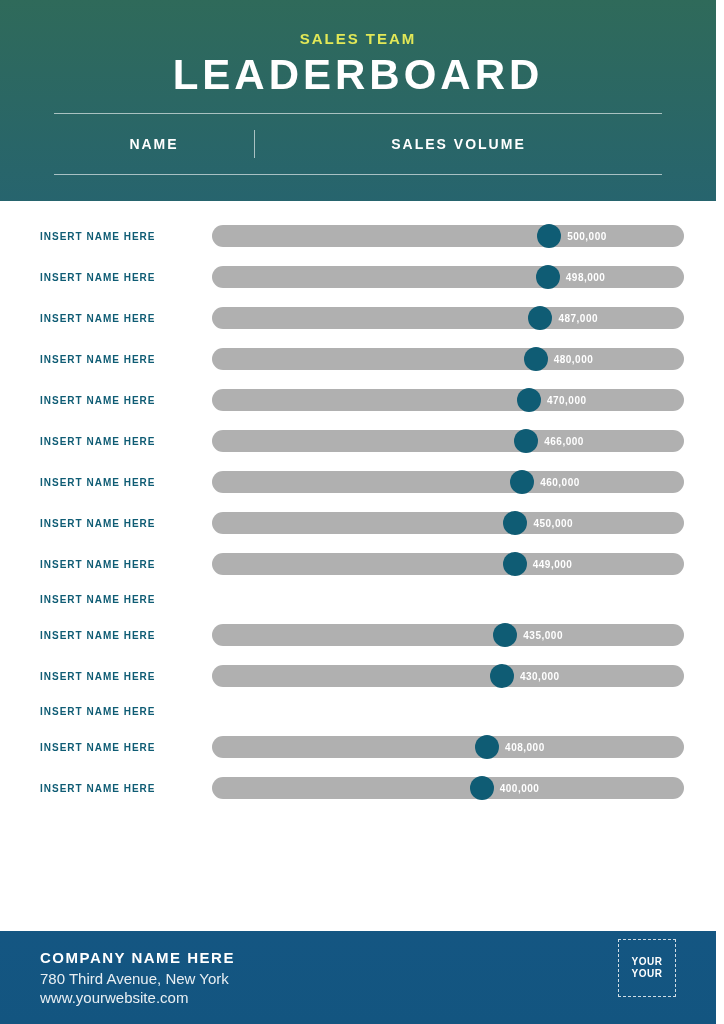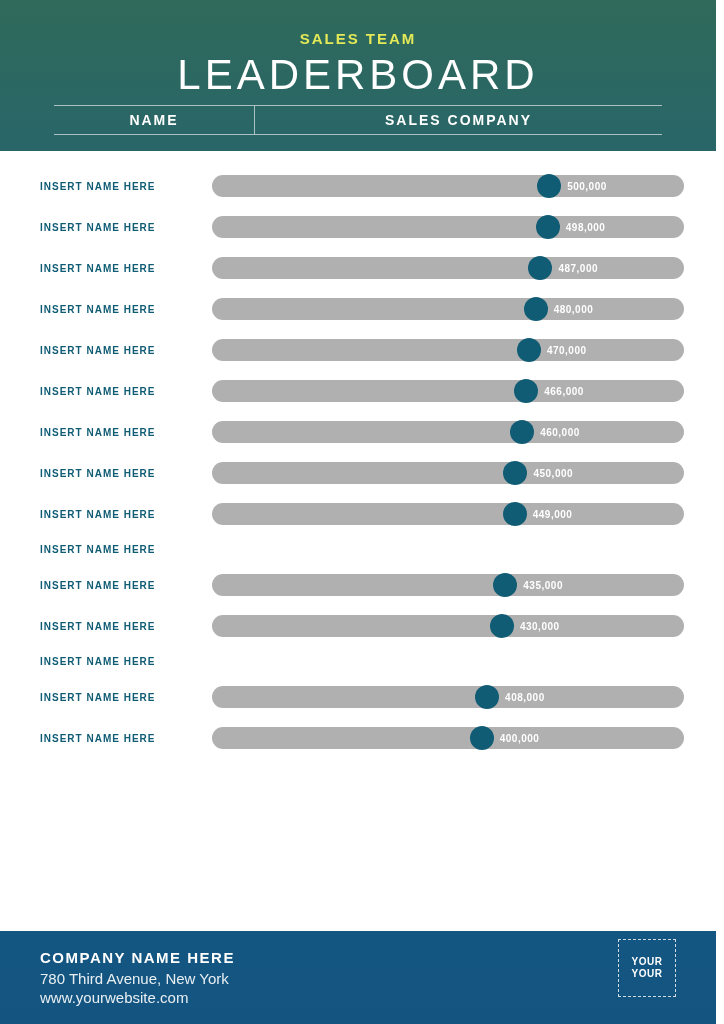"LEADERBOARD" .title { font-weight: 400 -> 700; margin-bottom: 6px -> 14px }
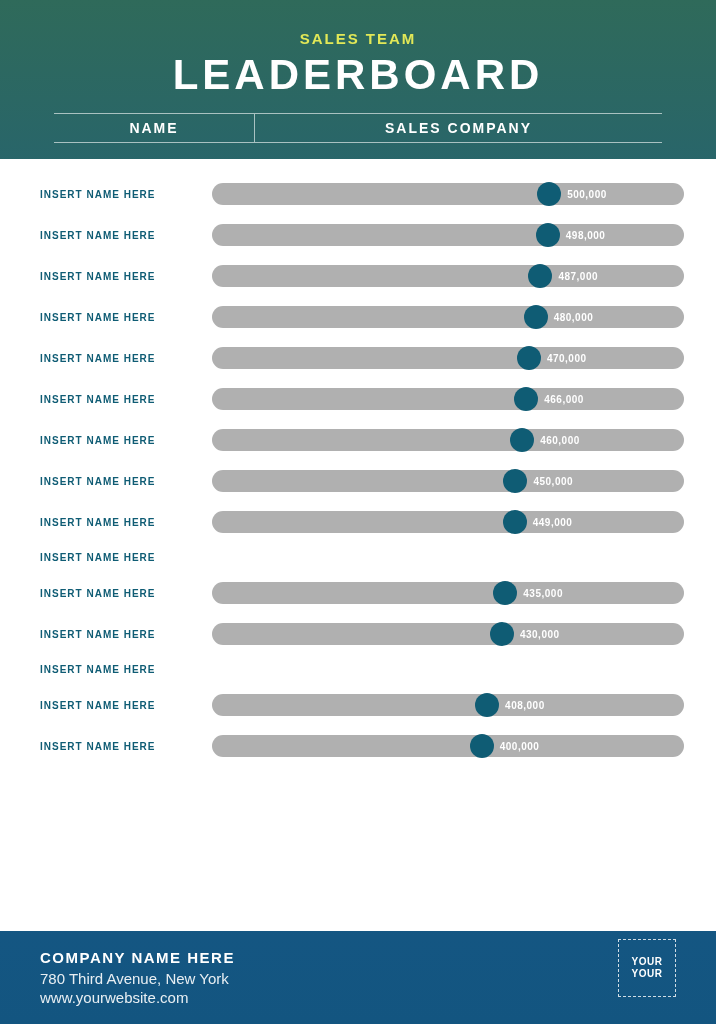"NAME" .col-headers { margin: 0 4px -> 10px 4px; padding: 0 0 -> 16px 0 }
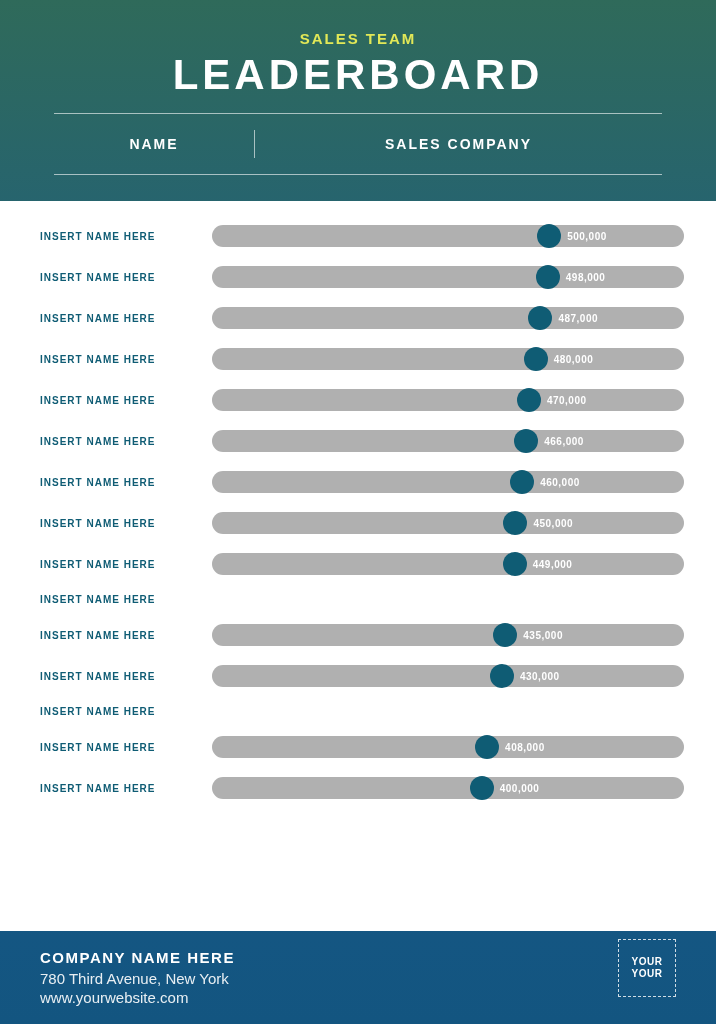"SALES COMPANY" div.col-sales { text: COMPANY -> VOLUME }
